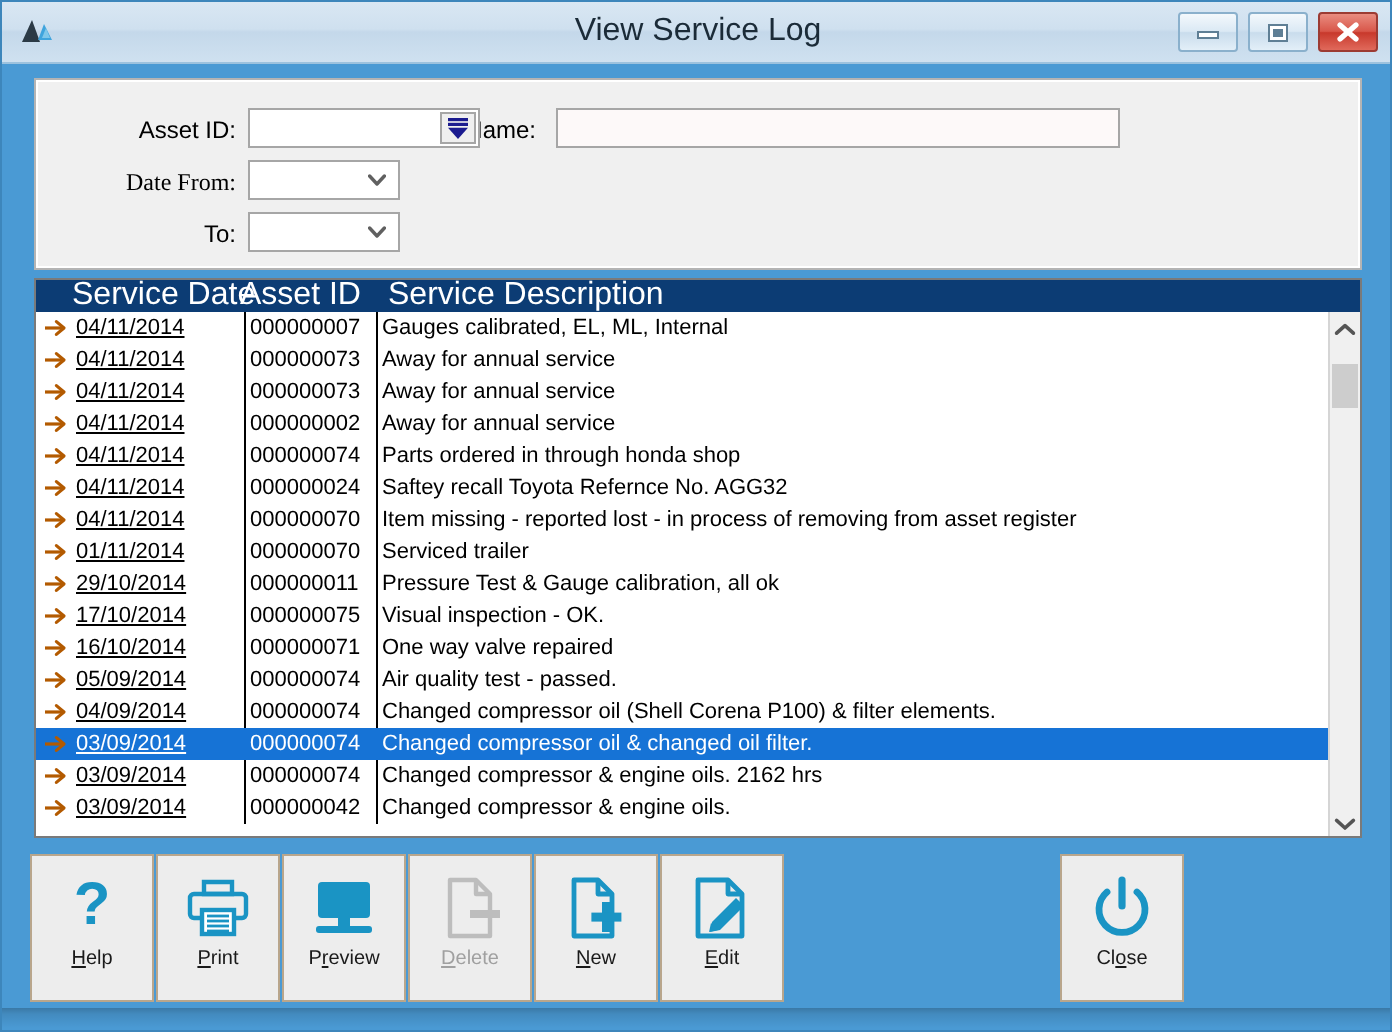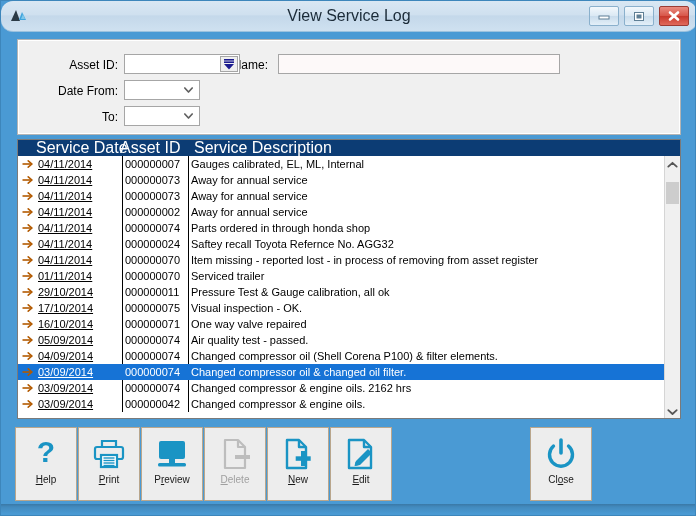"View Service Log" #titlebar { border-radius: 12px -> none }
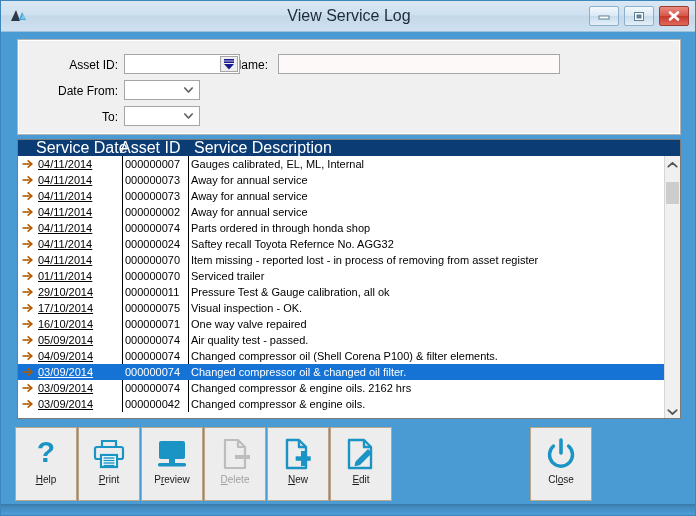"Date From:" #lbl-datefrom { font-family: none -> Liberation Serif, serif }
